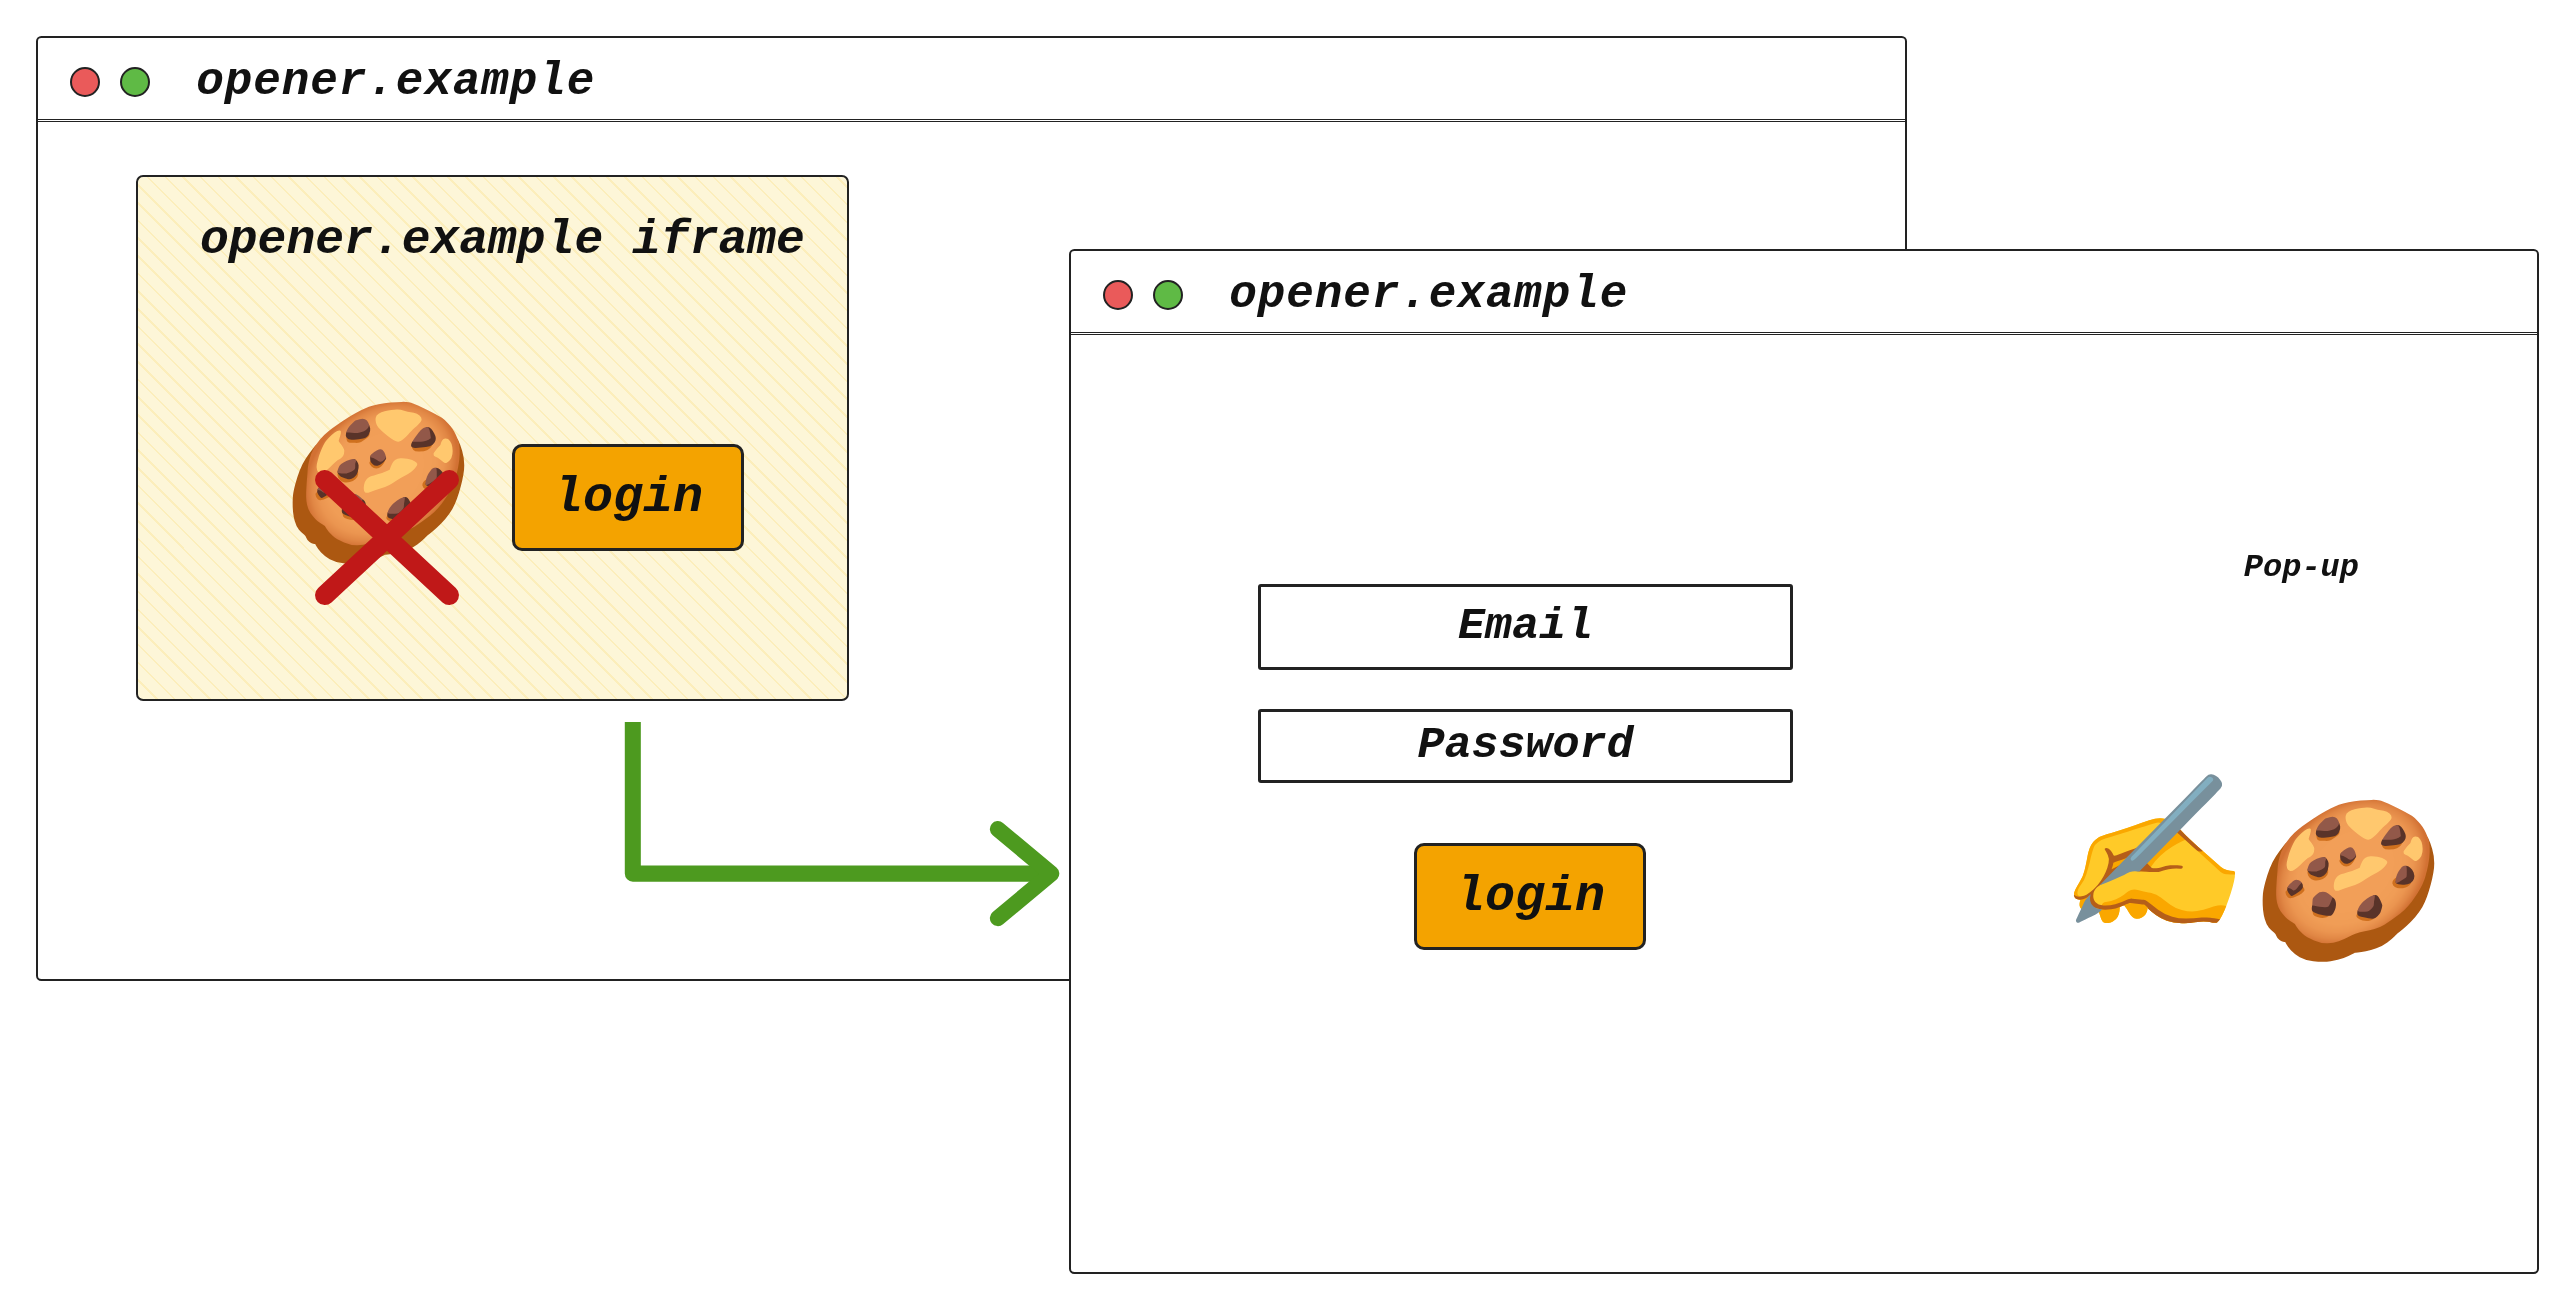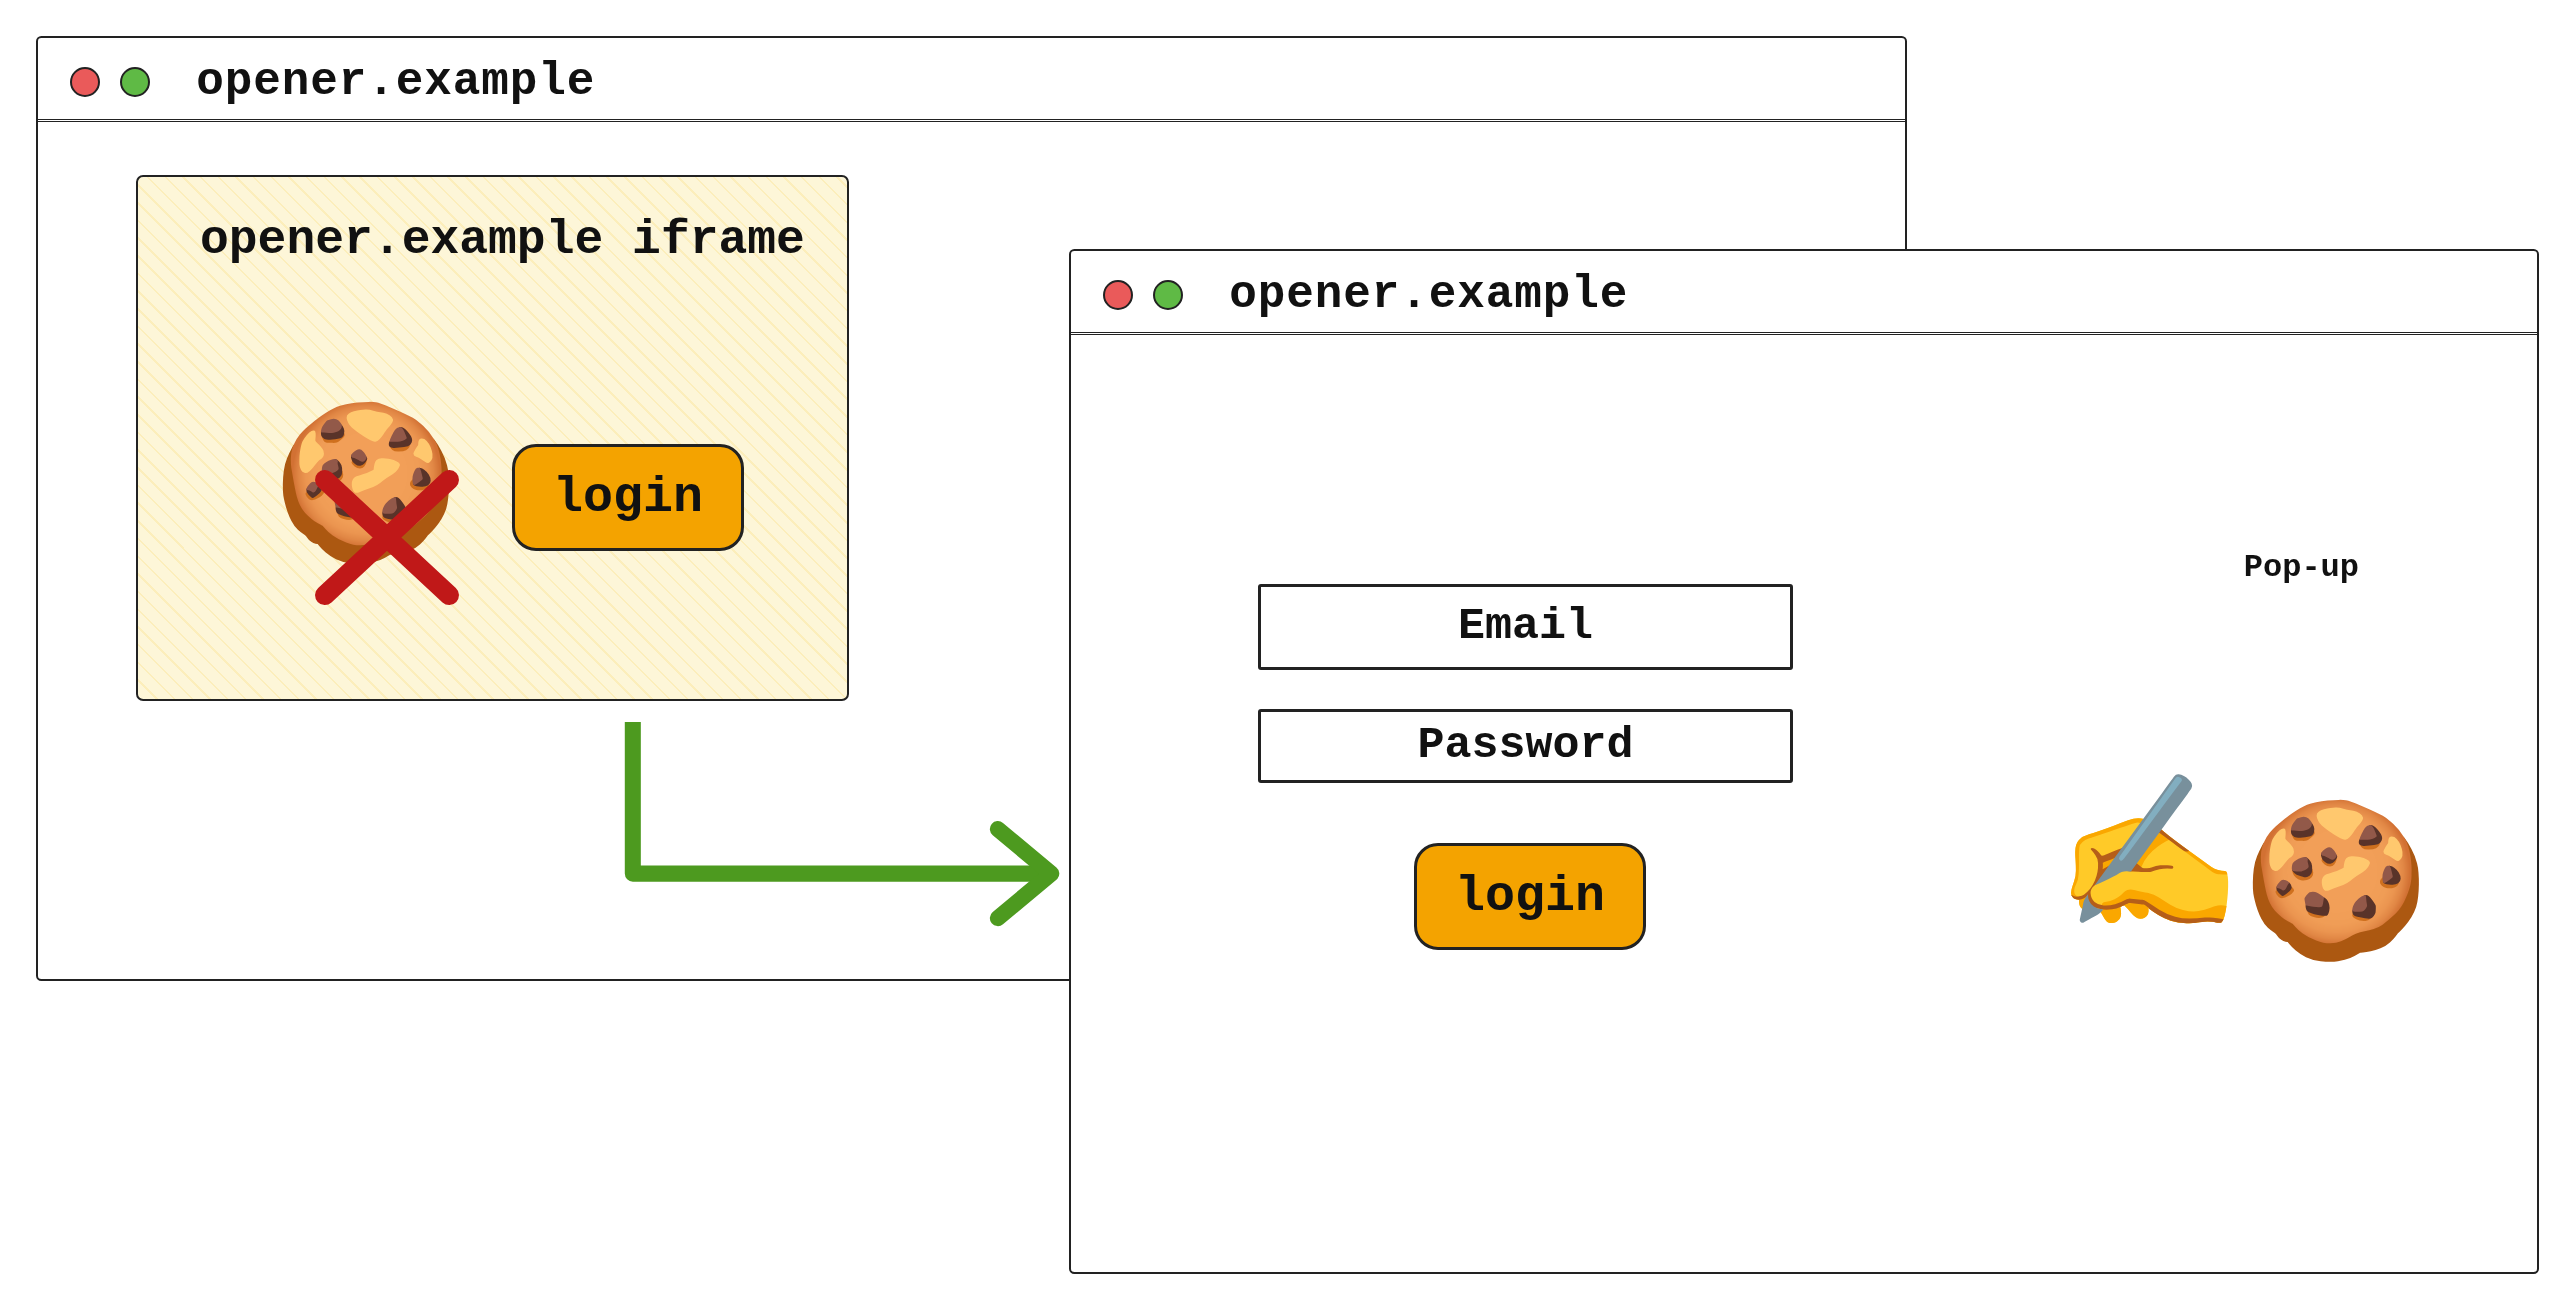"opener.example" .sketch-box { font-style: none -> italic }
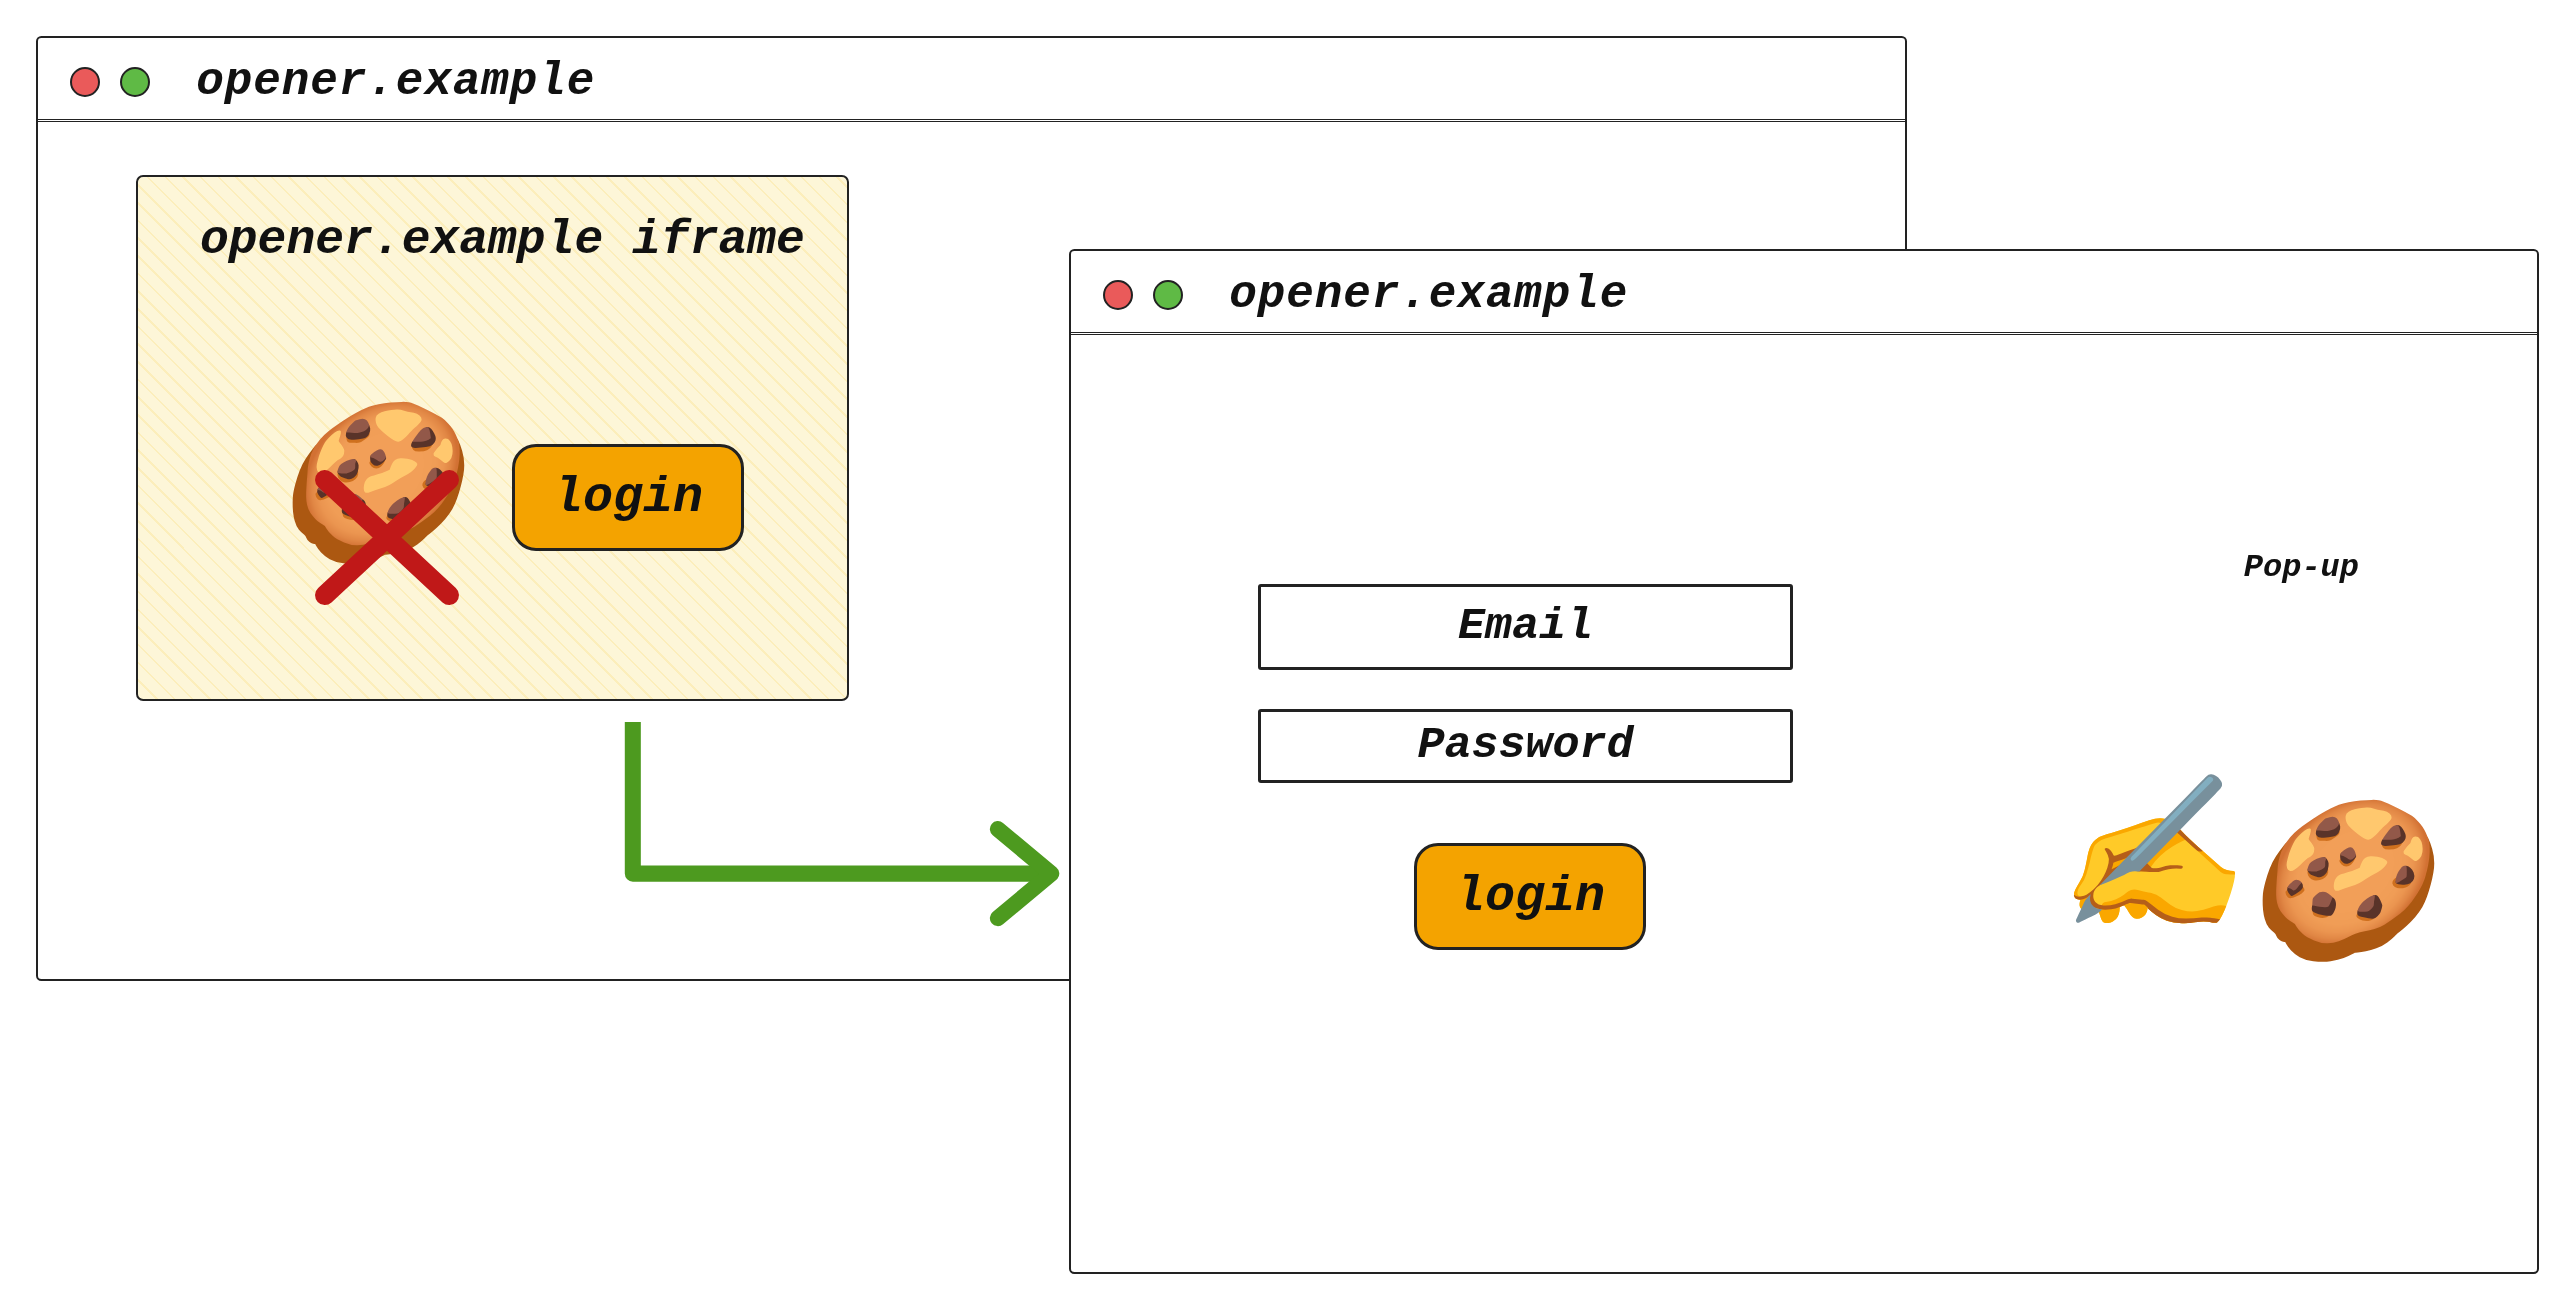"login" .login-btn { border-radius: 24px -> 10px }
